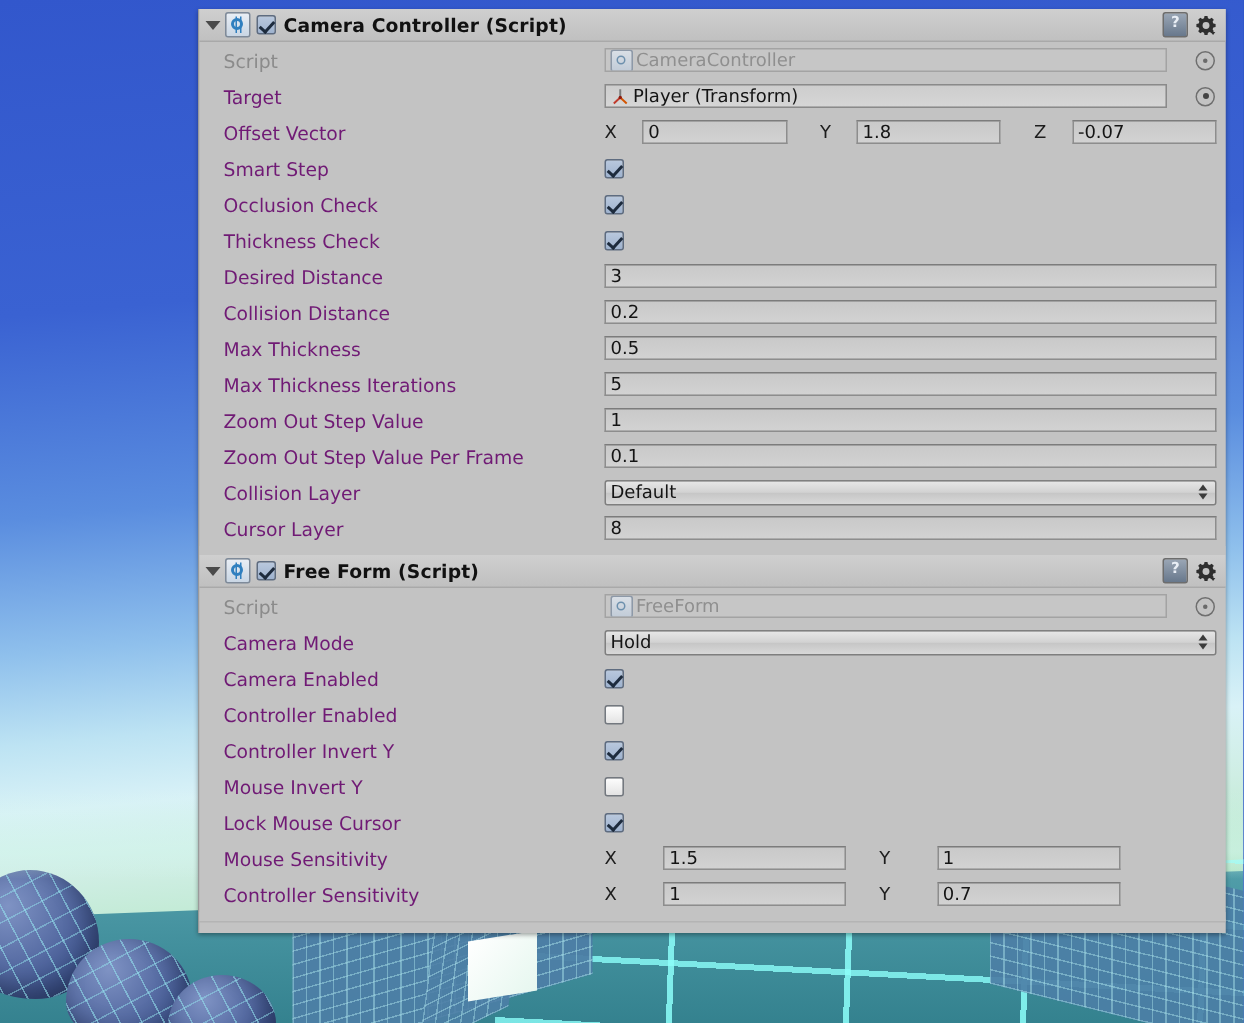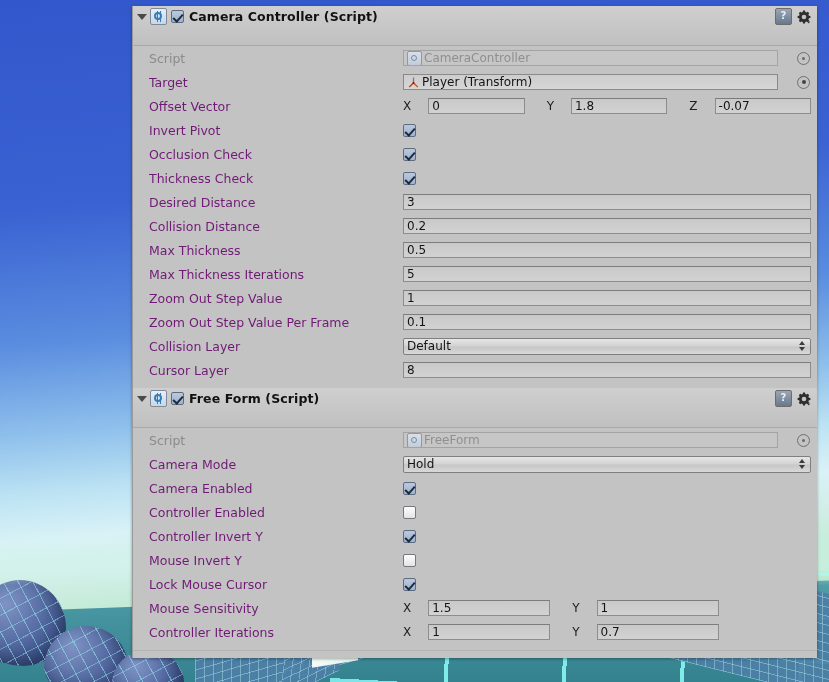"Camera Controller (Script)" .comp-header { padding: 0 4px 18px 3px -> 0 4px 0 3px }
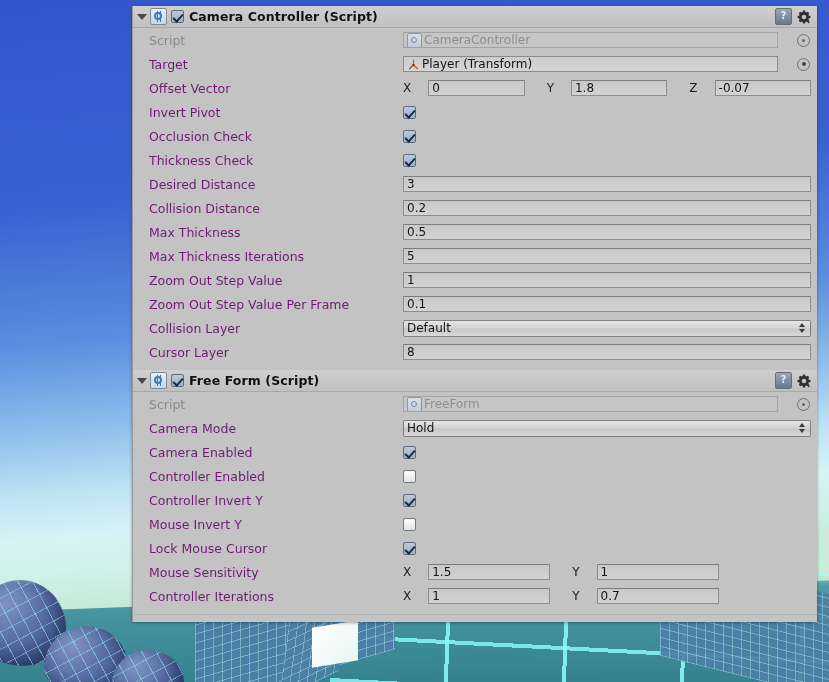"Invert Pivot" div.label { text: Invert Pivot -> Smart Step }
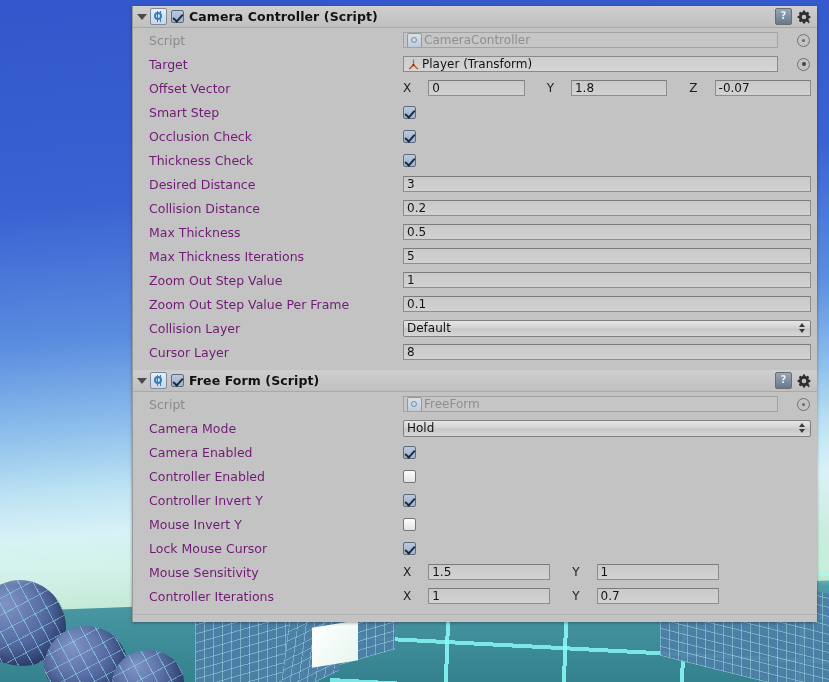"1.5" .v2 { margin-left: none -> 14px }
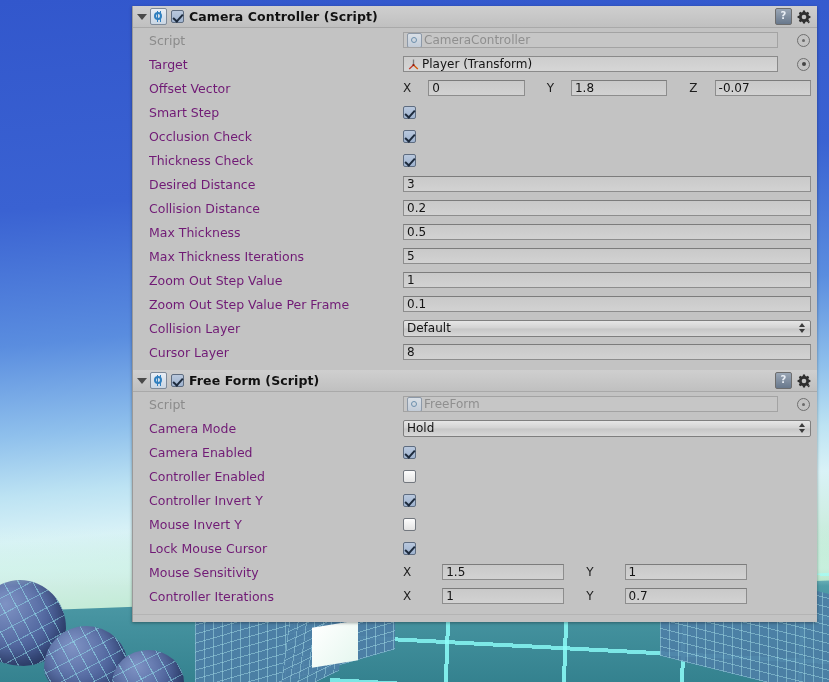"Controller Iterations" div.label { text: Iterations -> Sensitivity }
